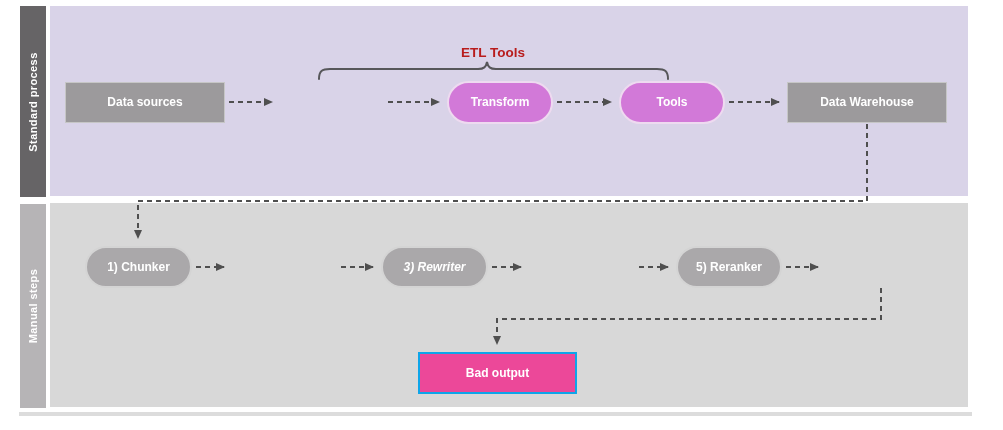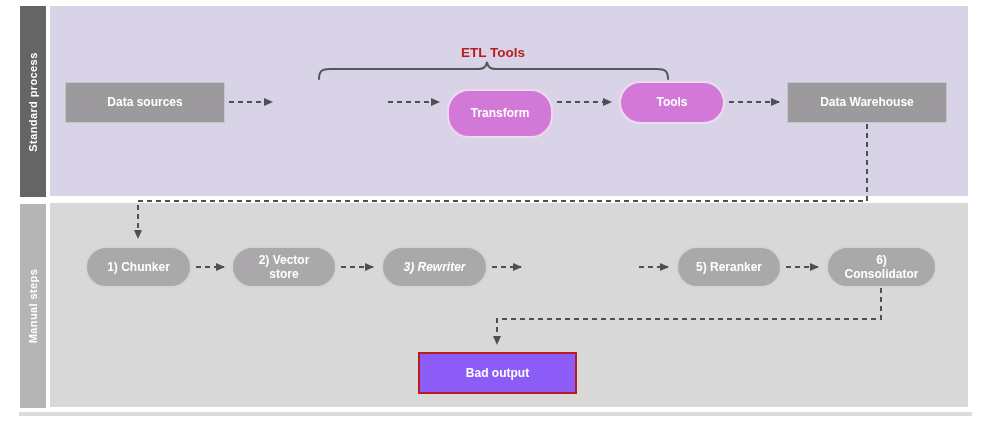"Transform" div.node { height: 49px -> 43px; margin-top: 8px -> none }
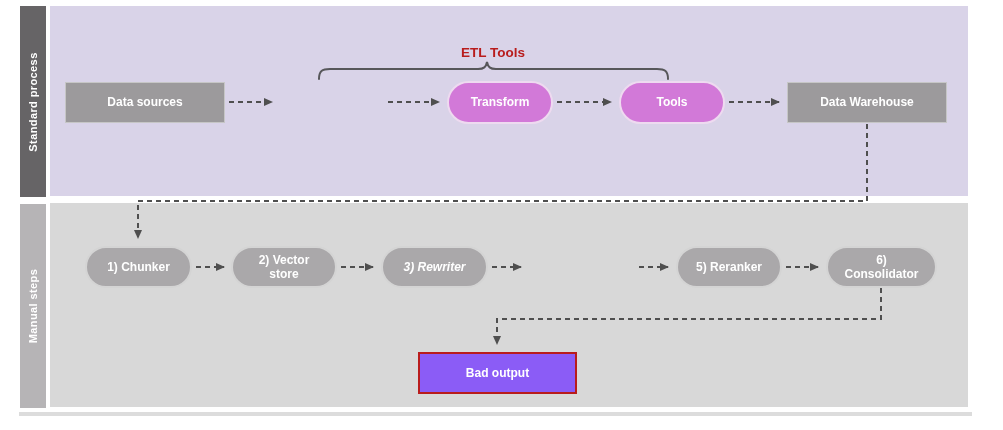"2) Vector store" div.node { html: <div>2) Vector store</div> -> none }
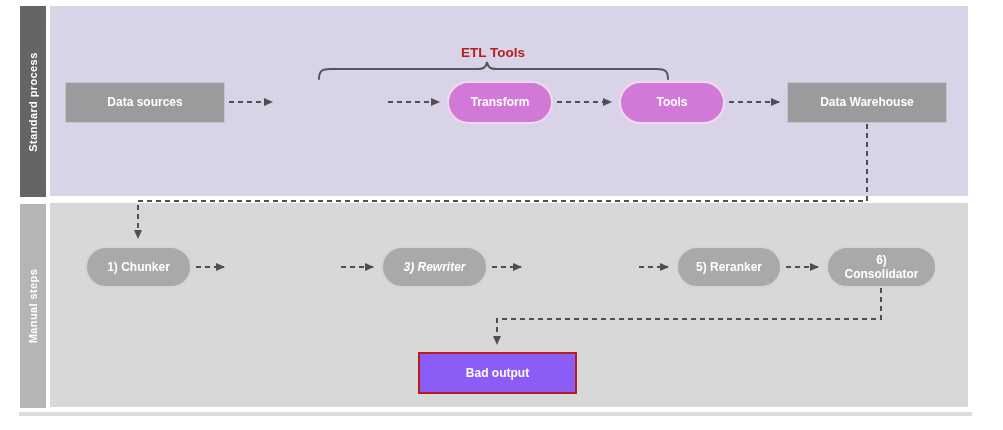"6) Consolidator" div.node { html: <div>6) Consolidator</div> -> none }
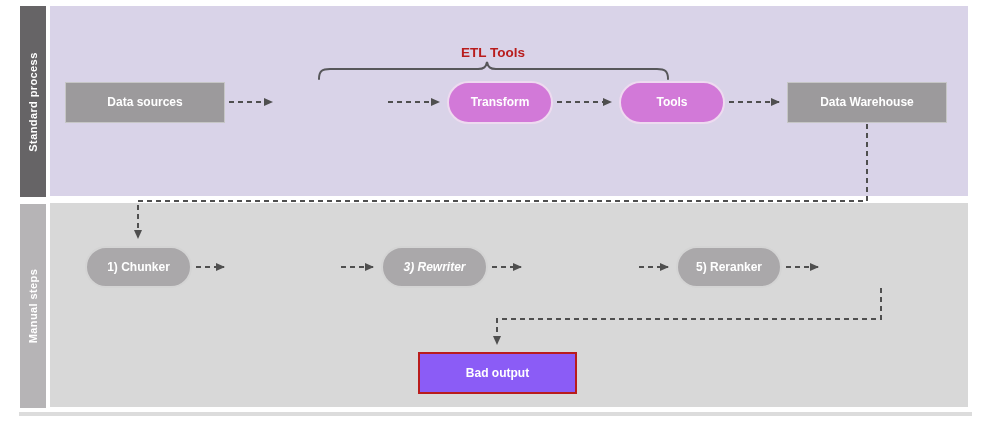"Bad output" .box-yellow { background: #8b5cf6 -> #ec4899; border: 2px solid #b91c1c -> 2px solid #0ea5e9 }
